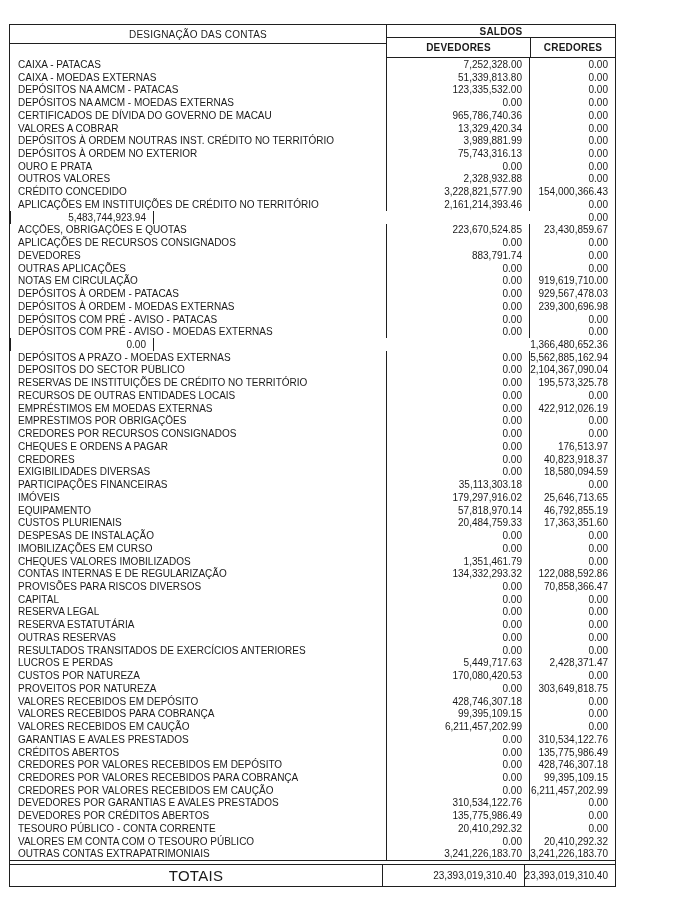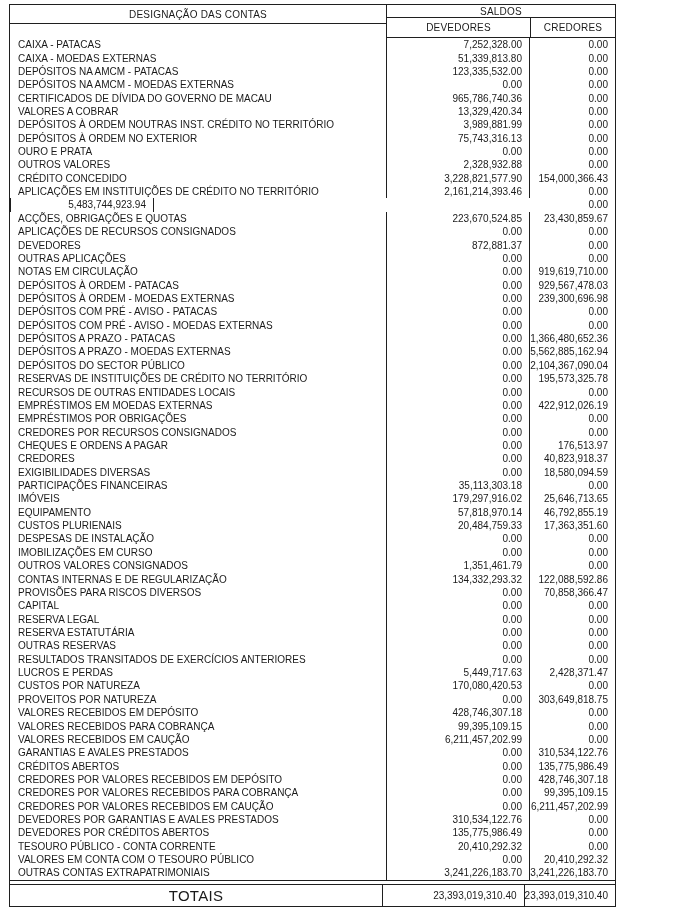"DESIGNAÇÃO DAS CONTAS" .page { padding: 4px 9px -> 24px 9px }
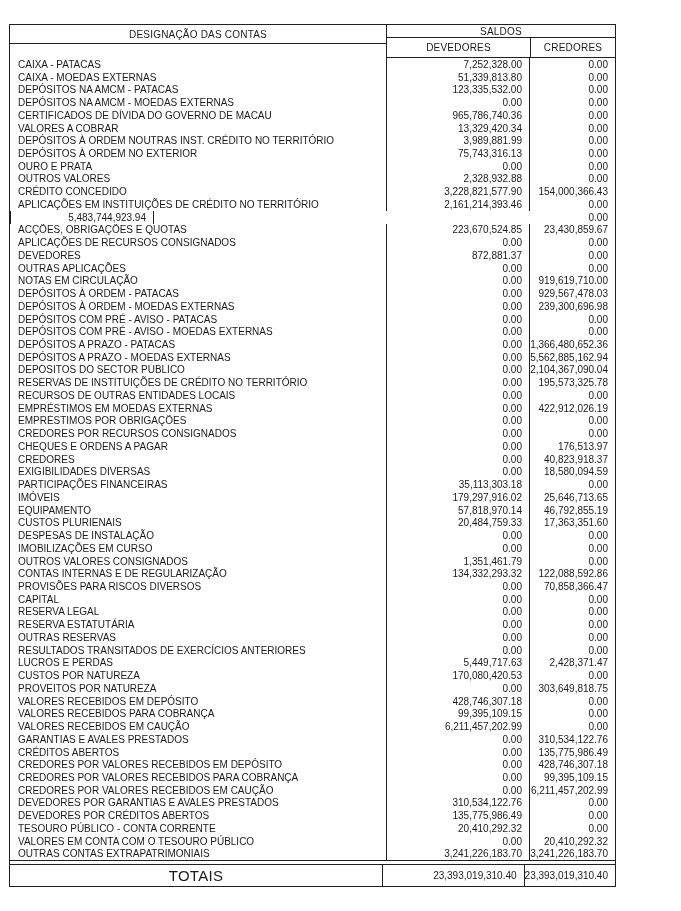"SALDOS" .h-right { font-weight: none -> bold }
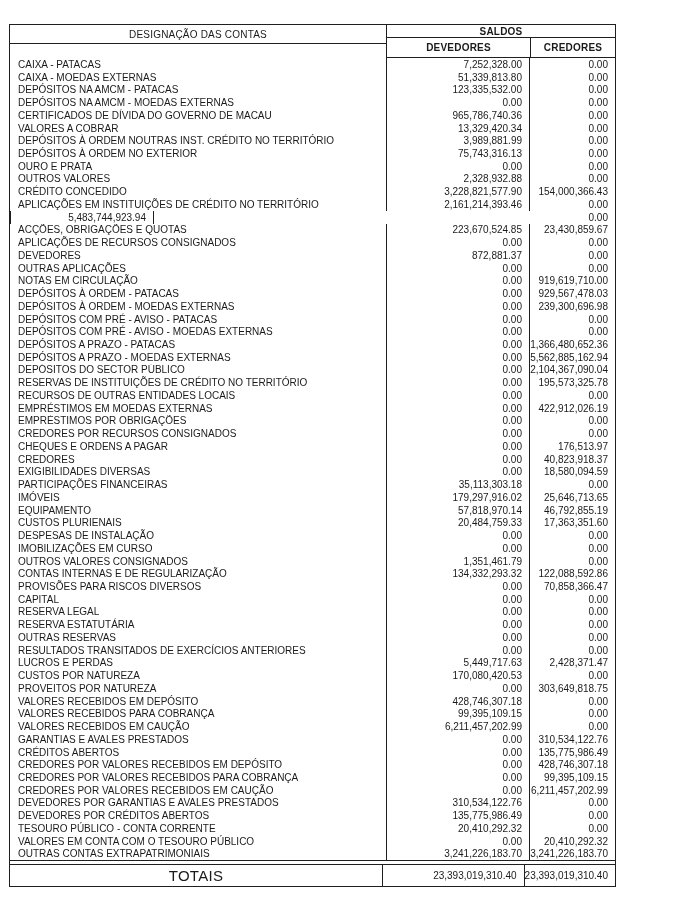"872,881.37" div.cell { text: 872,881.37 -> 883,791.74 }
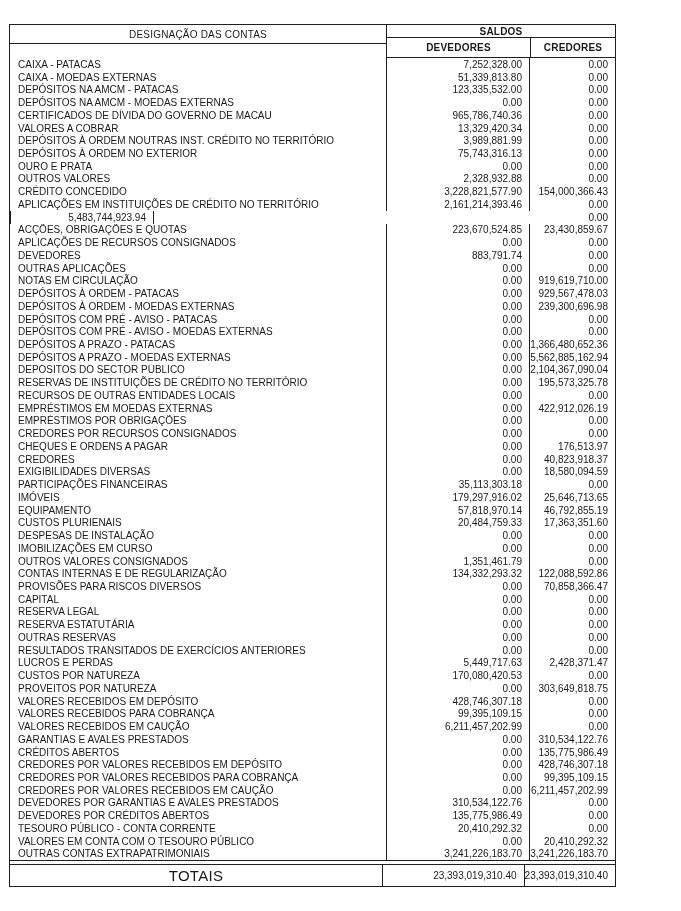"DEPÓSITOS A PRAZO - PATACAS" div.cell { html: <div>DEPÓSITOS A PRAZO - PATACAS</div> -> none }
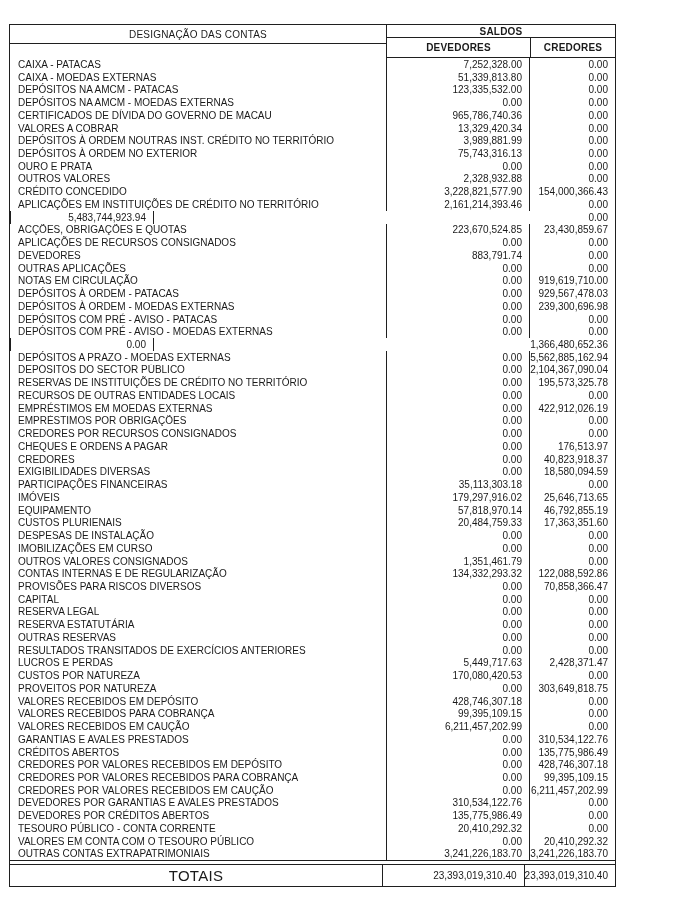"OUTROS VALORES CONSIGNADOS" div.cell { text: OUTROS VALORES CONSIGNADOS -> CHEQUES VALORES IMOBILIZADOS }
